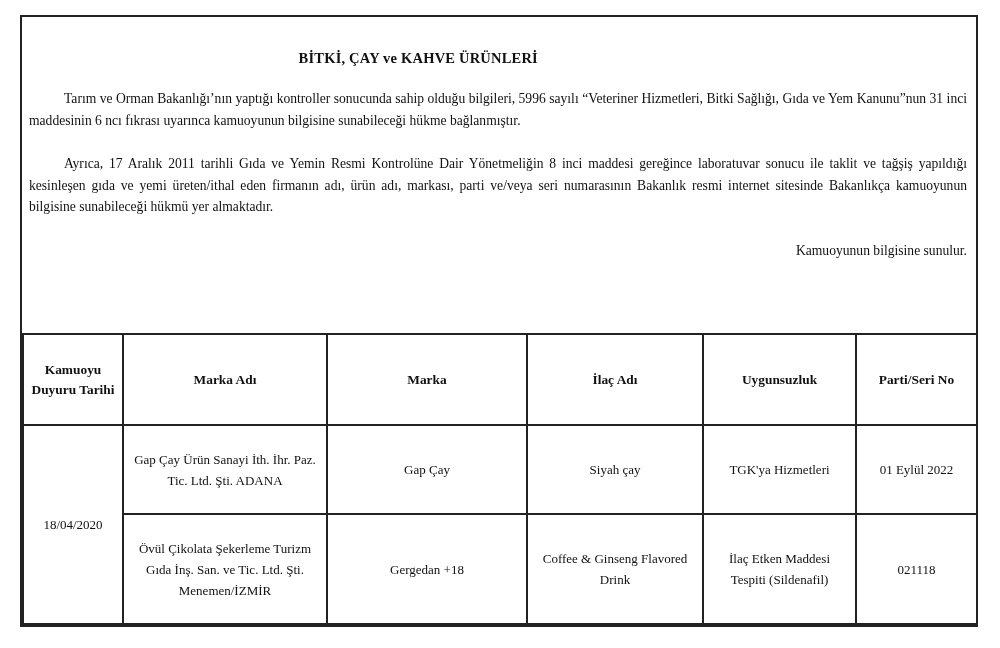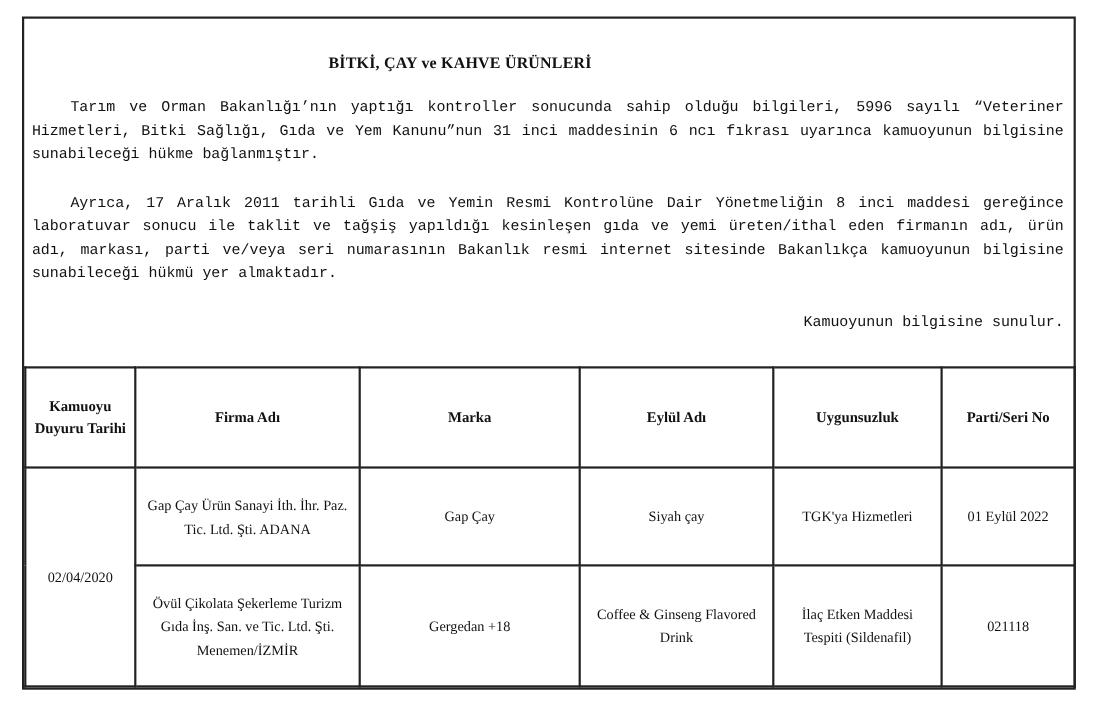"Tarım ve Orman Bakanlığı’nın yaptığı" .para { font-family: Liberation Mono, monospace -> none }
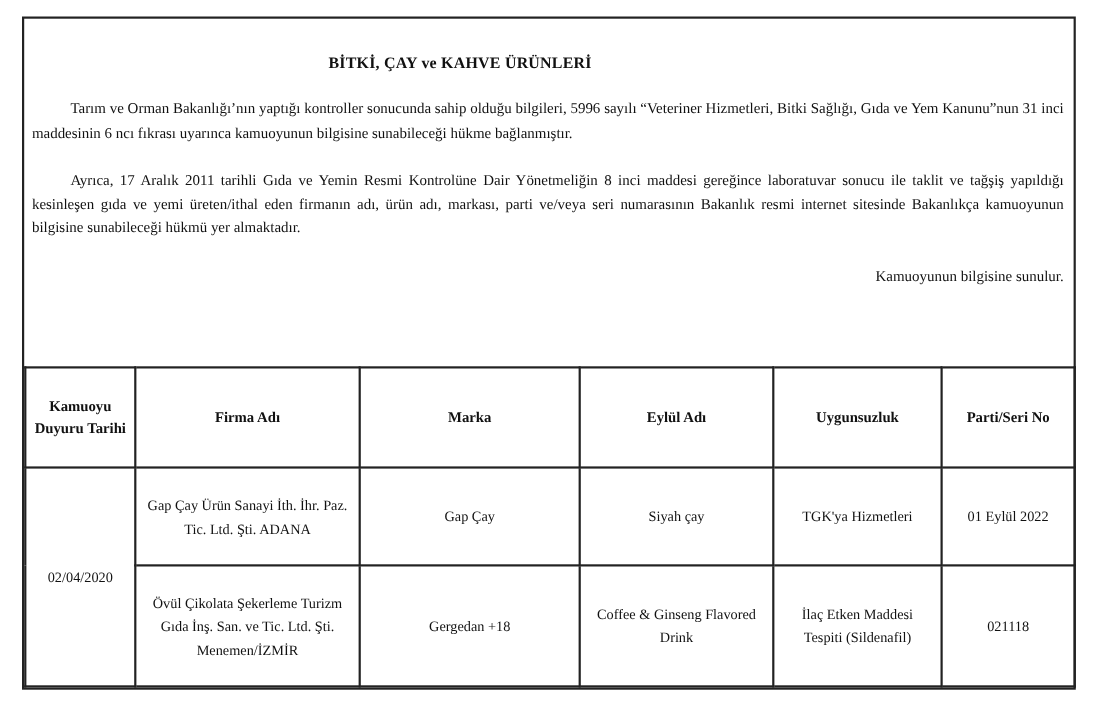"Firma Adı" th { text: Firma -> Marka }
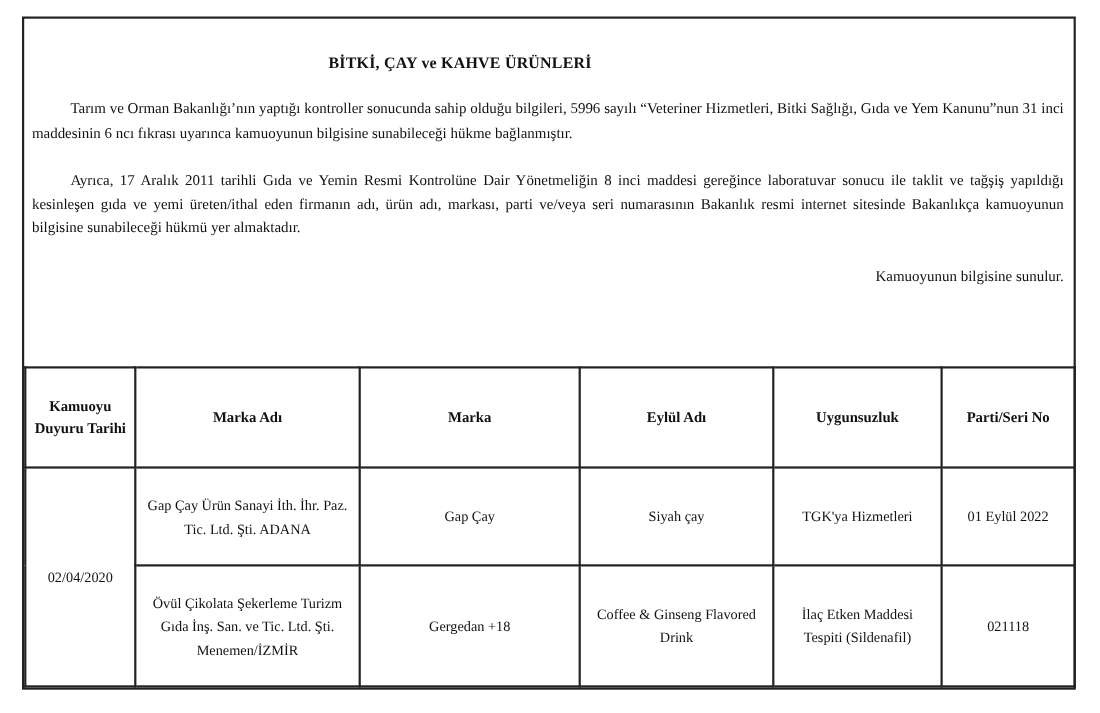"Eylül Adı" th { text: Eylül -> İlaç }
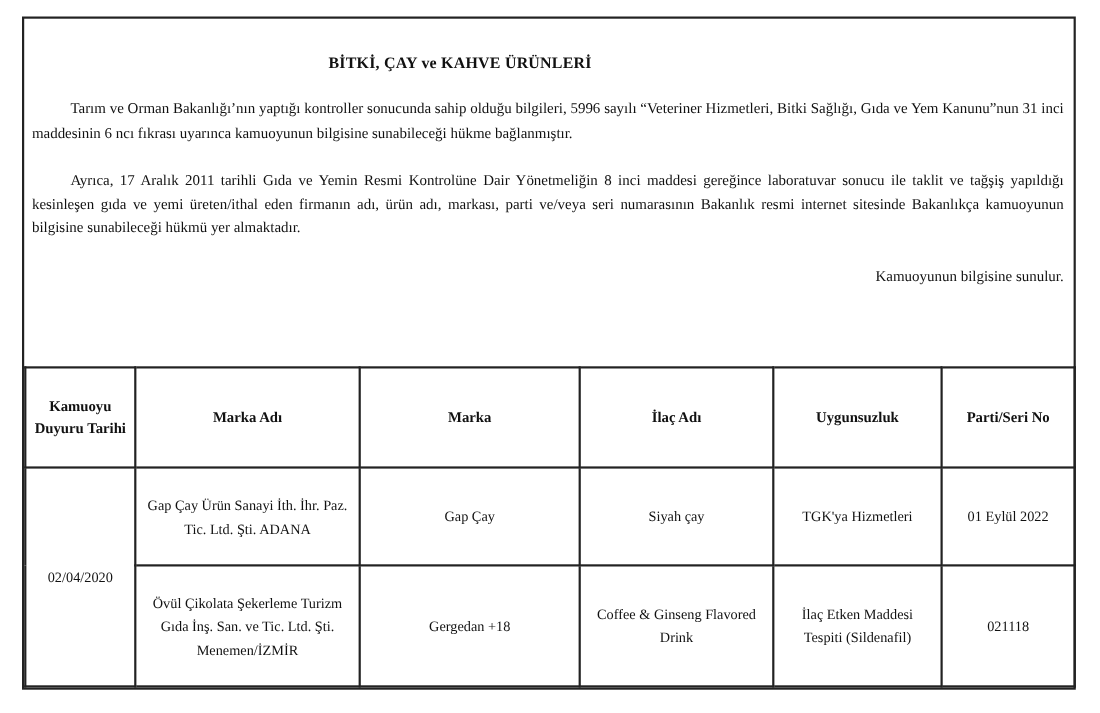"02/04/2020" td { text: 02/04/2020 -> 18/04/2020 }
